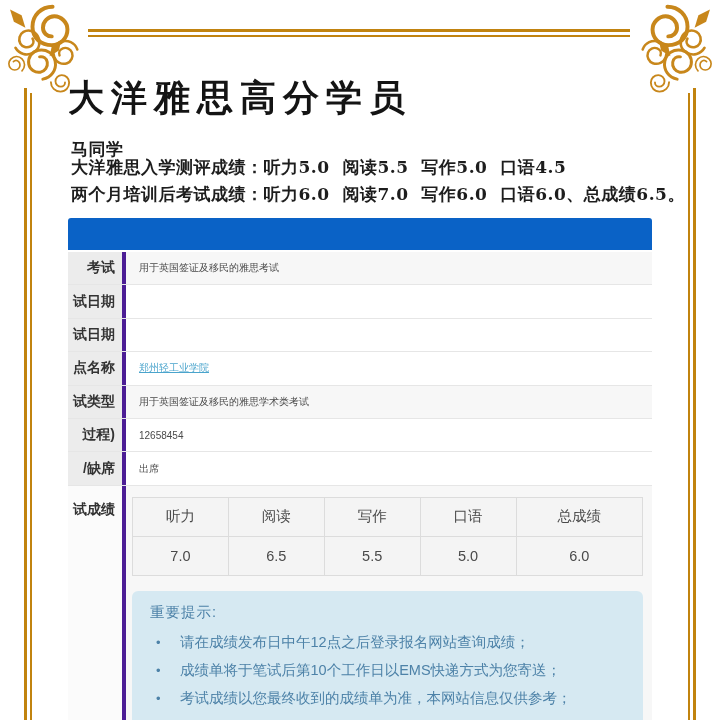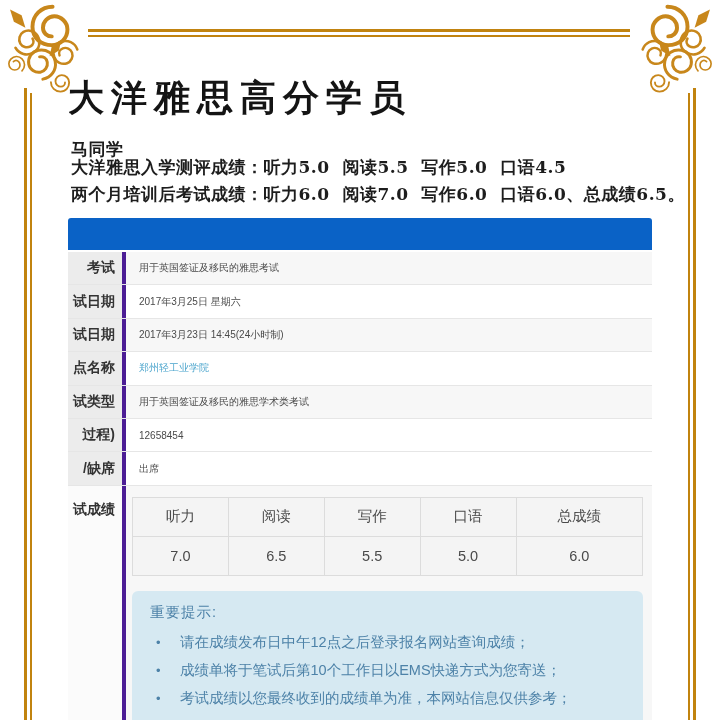"2017年3月25日 星期六" div.tval { html: <div>2017年3月25日 星期六</div> -> none }
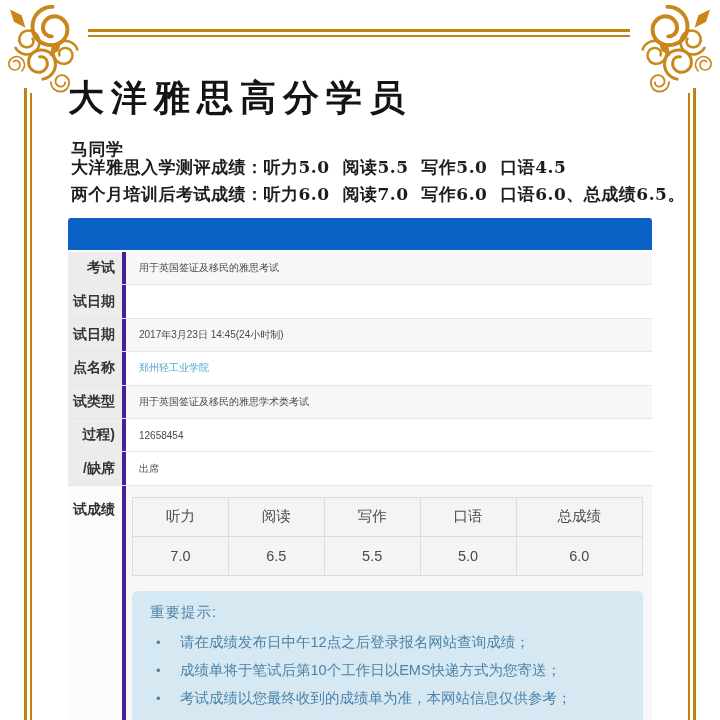"2017年3月23日 14:45(24小时制)" div.tval { html: <div>2017年3月23日 14:45(24小时制)</div> -> none }
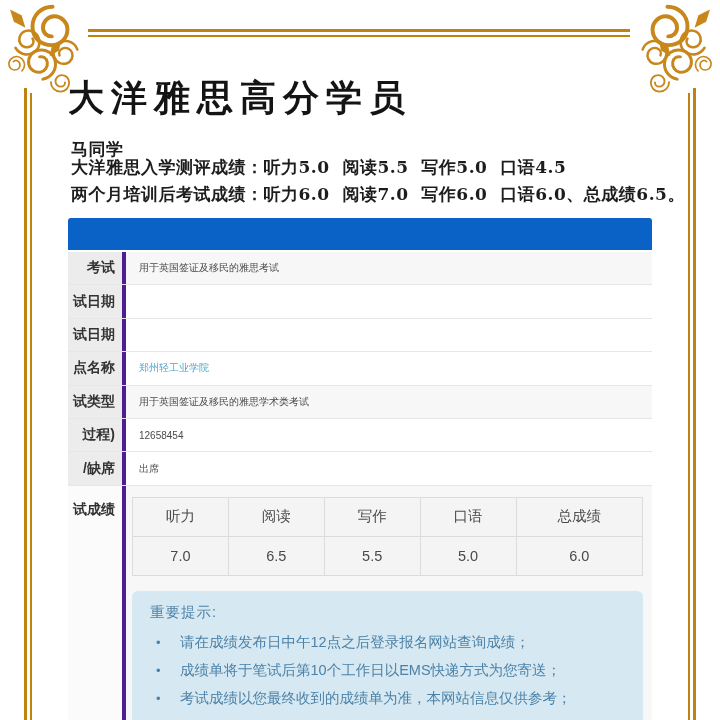"郑州轻工业学院" .tval.link { text-decoration: none -> underline }
